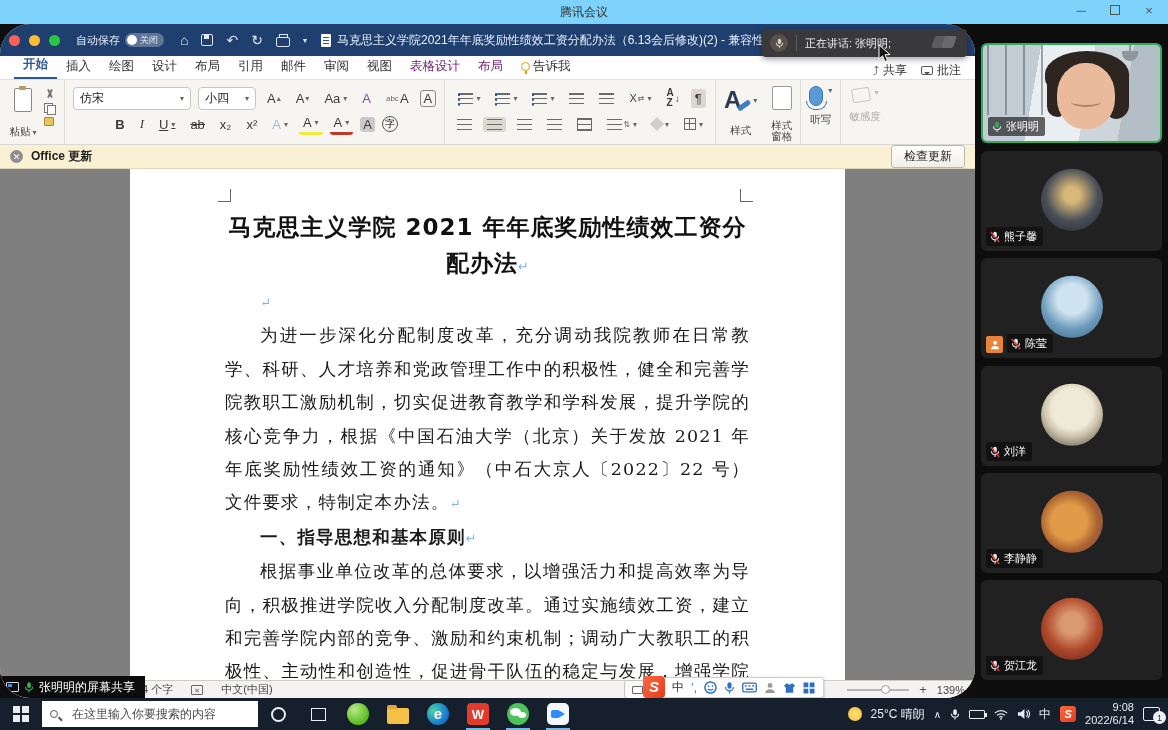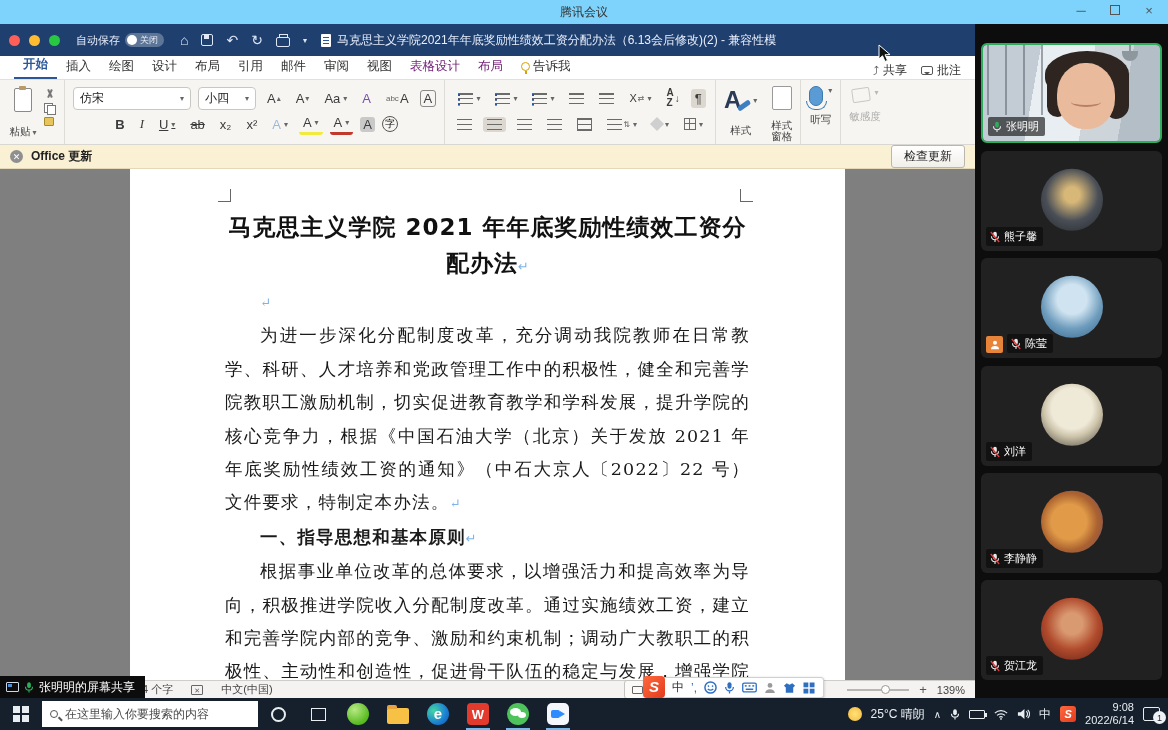"自动保存" .shared { border-radius: none -> 30px }
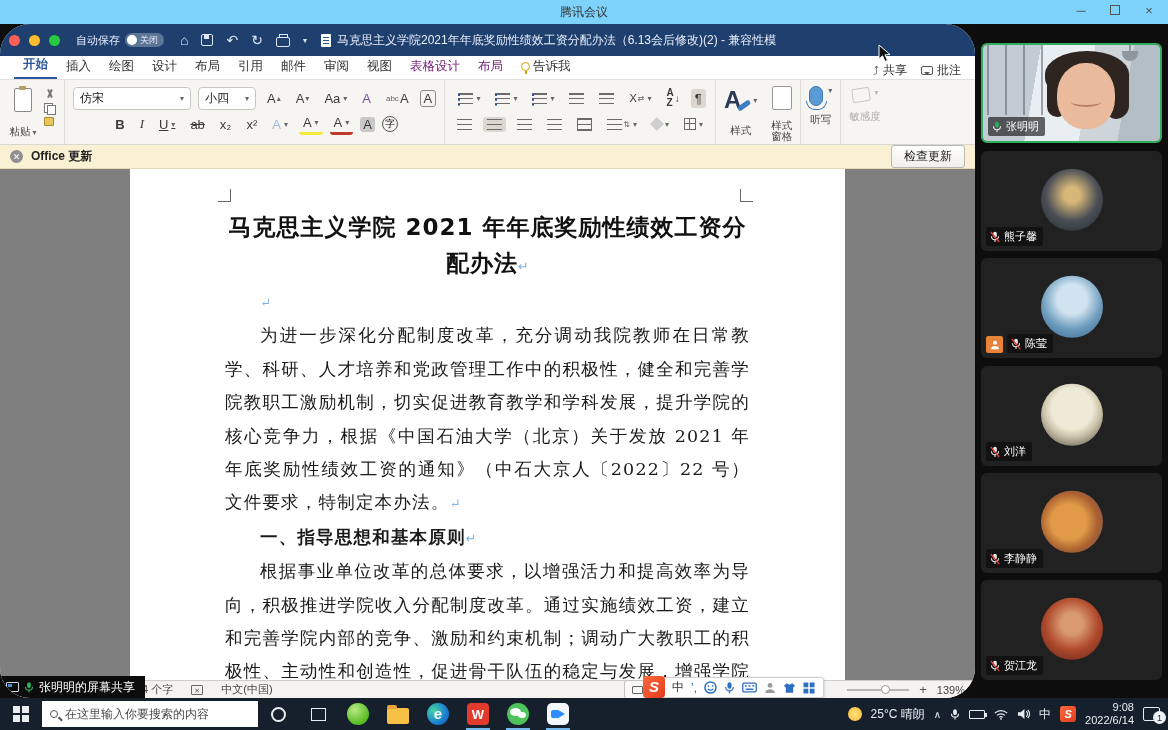"正在讲话: 张明明;" div.speak-banner { html: none -> <div> <span> <svg> <rect></rect> <path></path> <line></line> </svg> </span> <span></span> <span>正在讲话: 张明明;</span> <span> <i></i> <i></i> </span> </div> }
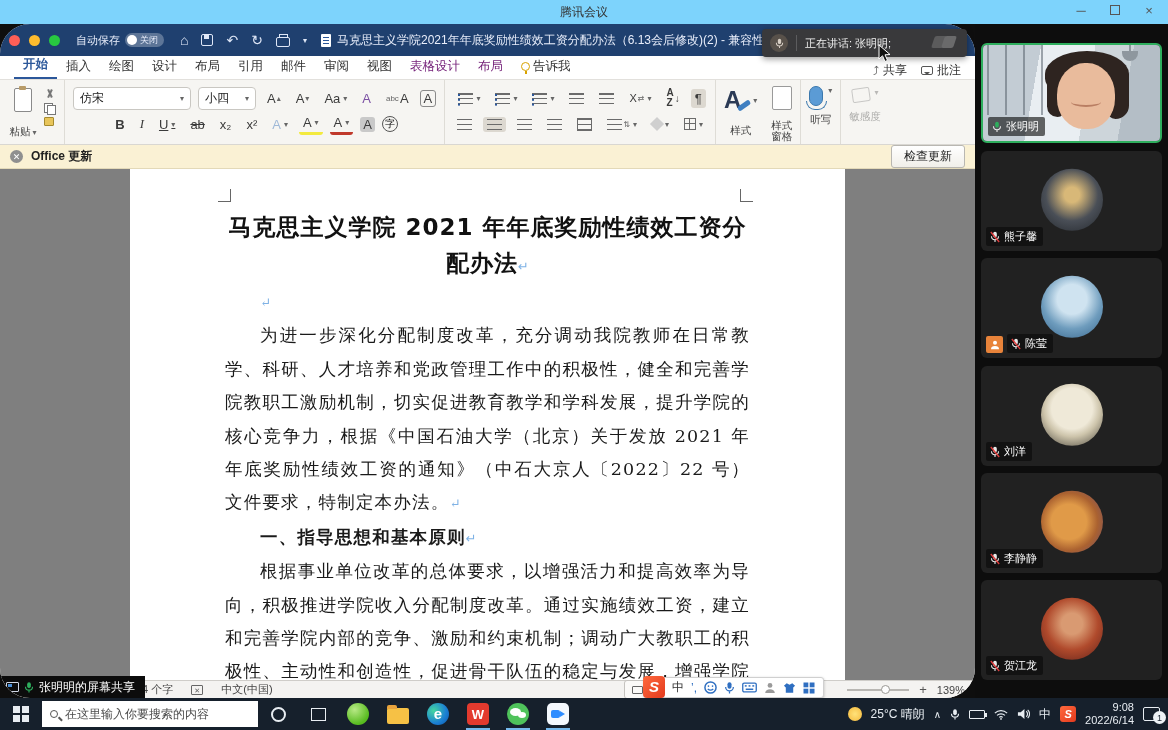"在这里输入你要搜索的内容" .search-box { gap: 7px -> 14px }
